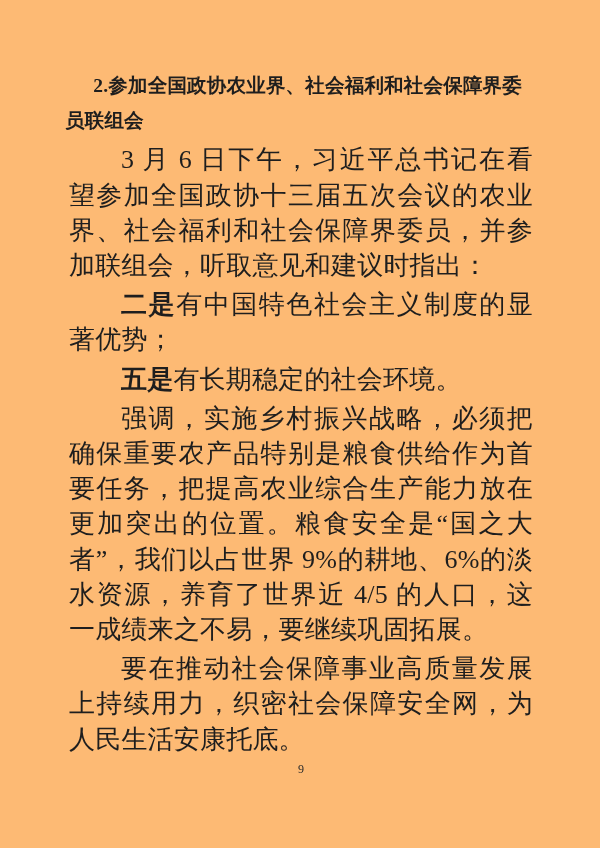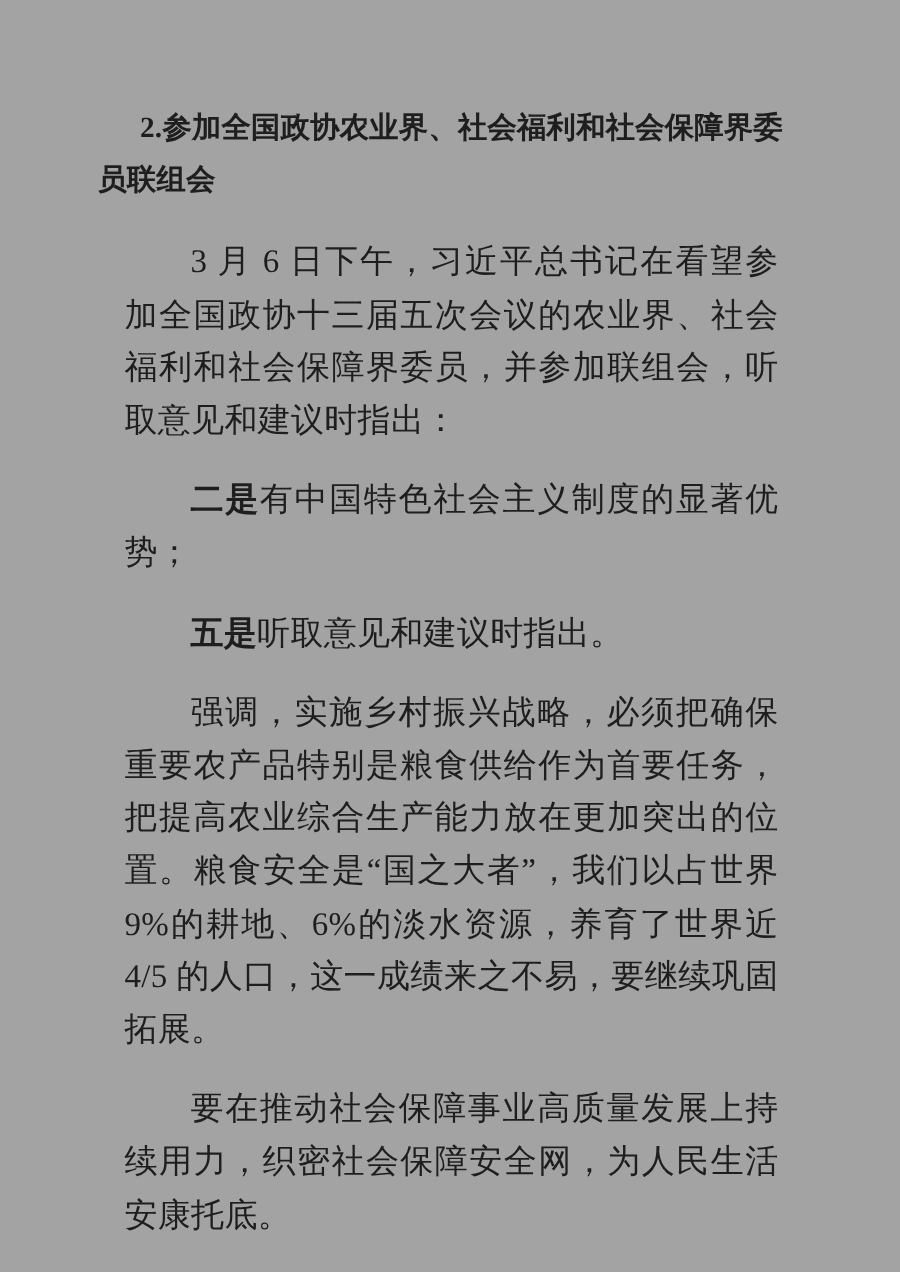"2.参加全国政协农业界、社会福利和社会保障界委员联组会" .page { background: #a3a3a3 -> #fdba74 }
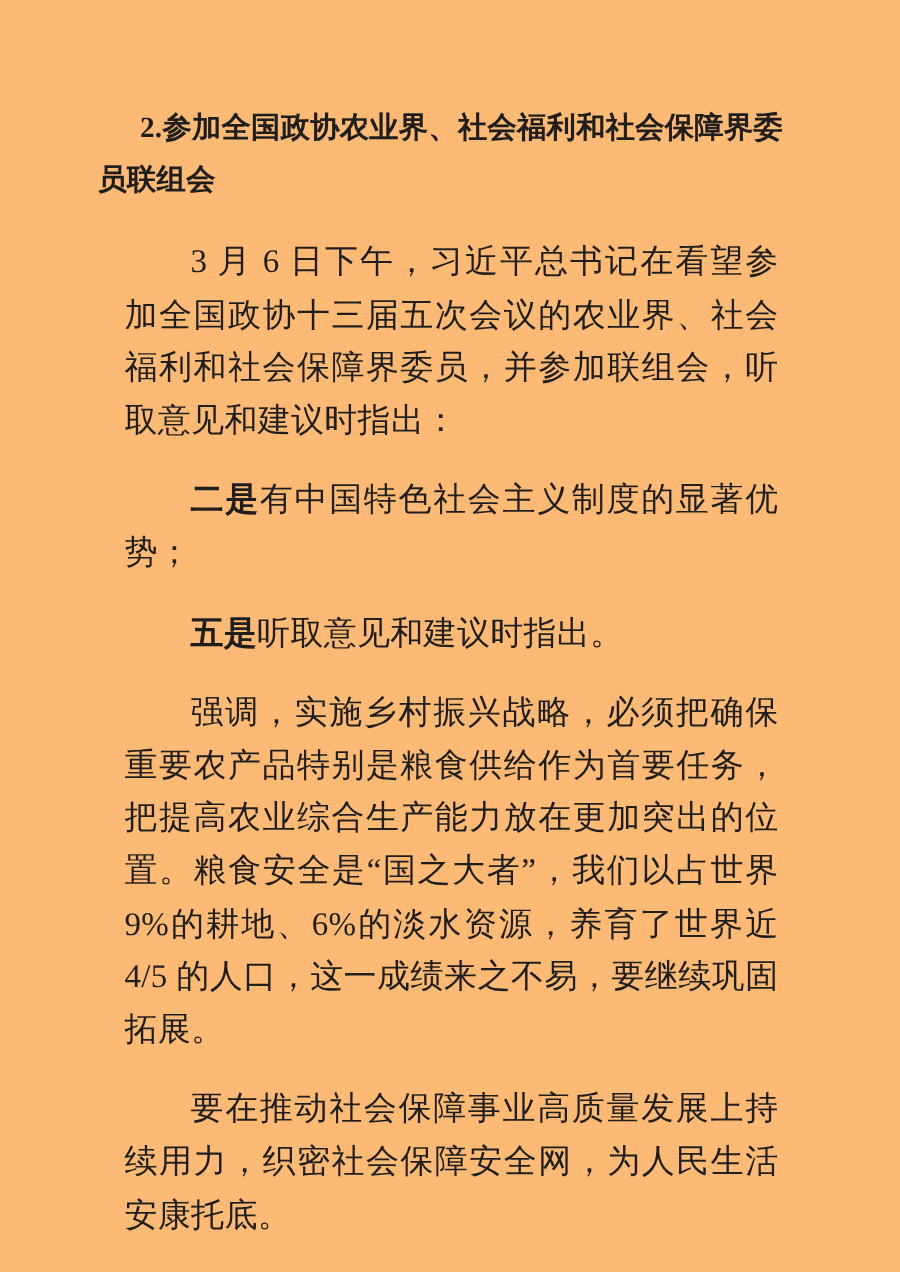"3 月 6" p.doc-line { font-size: 22px -> 26px; margin: 18px -> 4px }
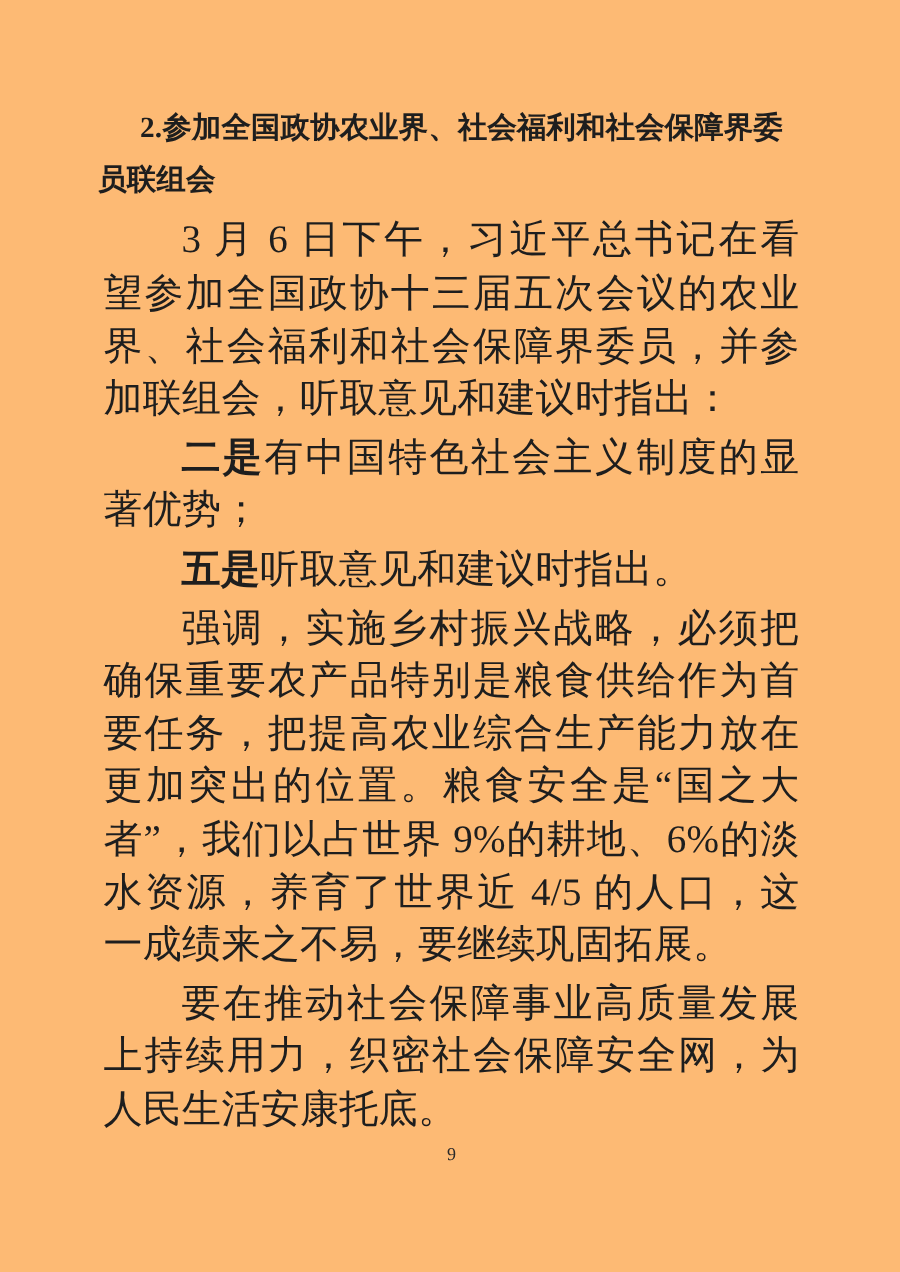"听取意见和建议时指出。" span { text: 听取意见和建议时指出 -> 有长期稳定的社会环境 }
